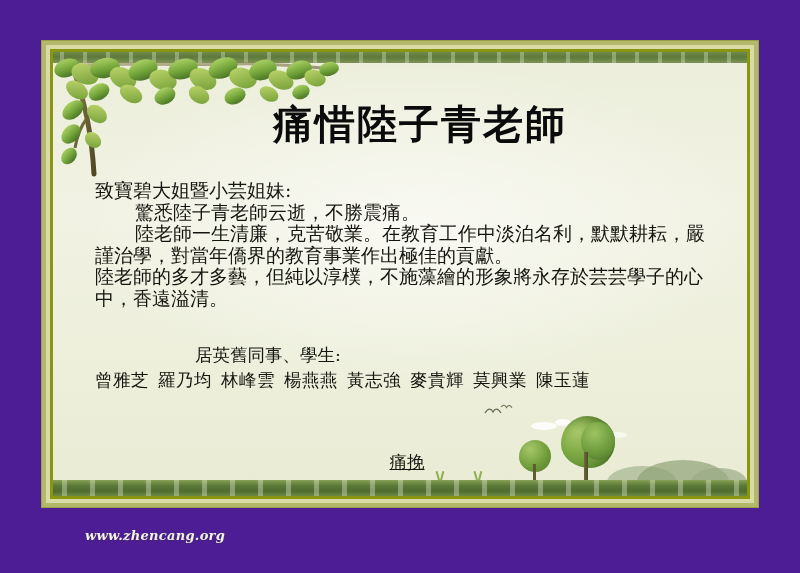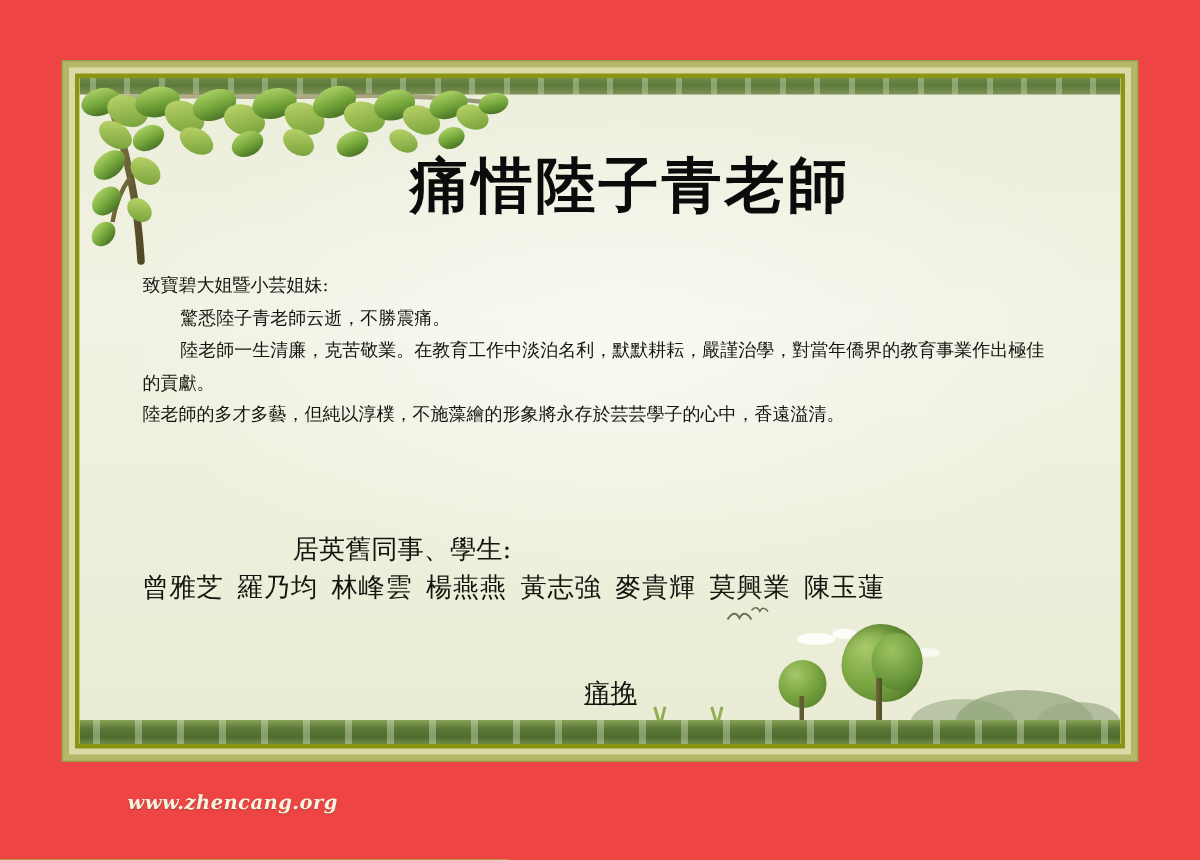"痛惜陸子青老師" #page { background: #ef4444 -> #4c1d95 }
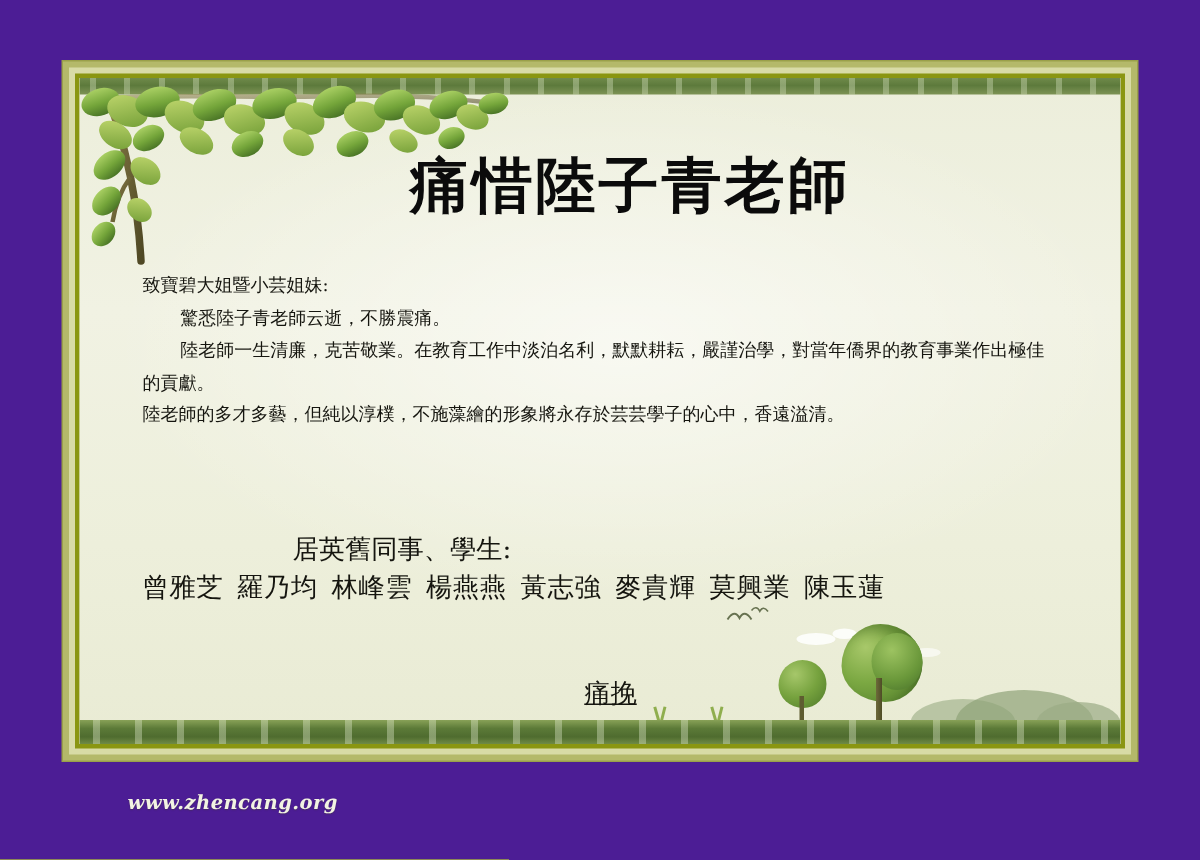"致寶碧大姐暨小芸姐妹:" #body-block { font-size: 12px -> 19px }
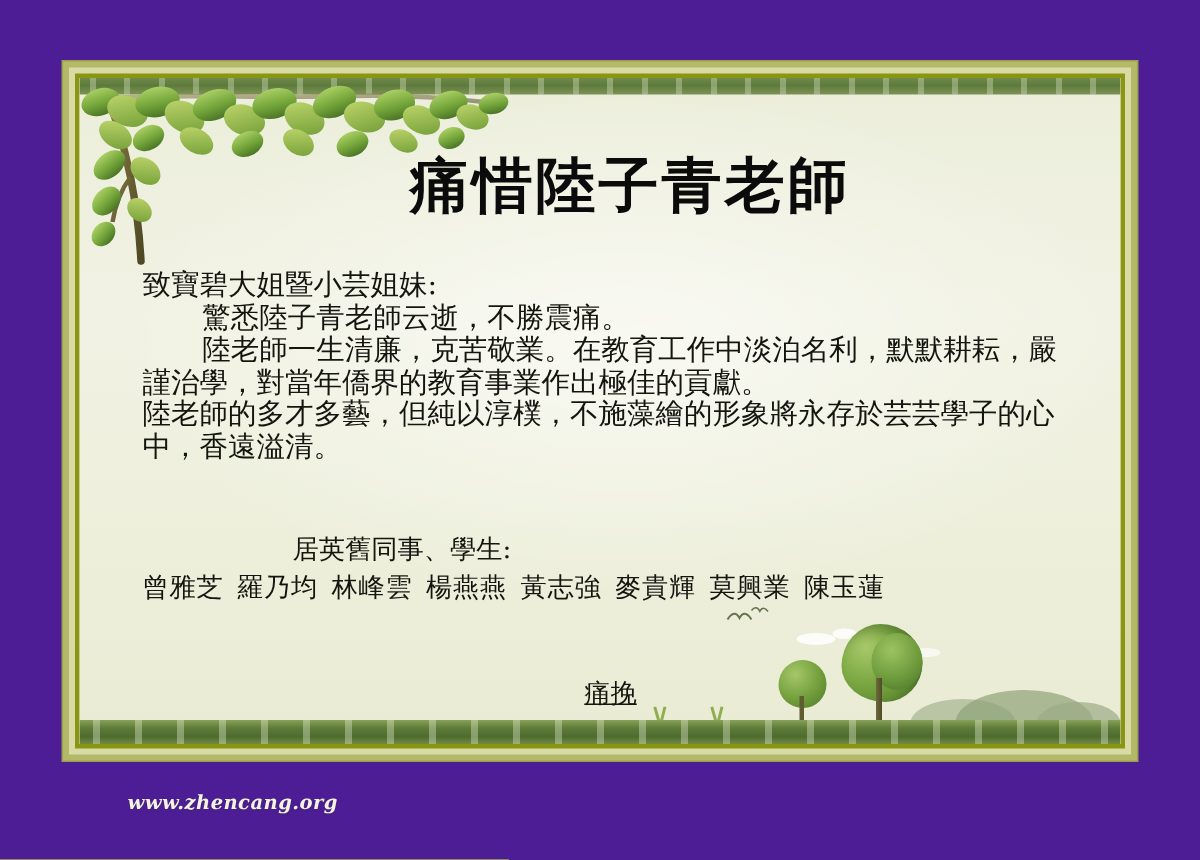"居英舊同事、學生:" #signers-heading { margin-top: 12px -> none }
